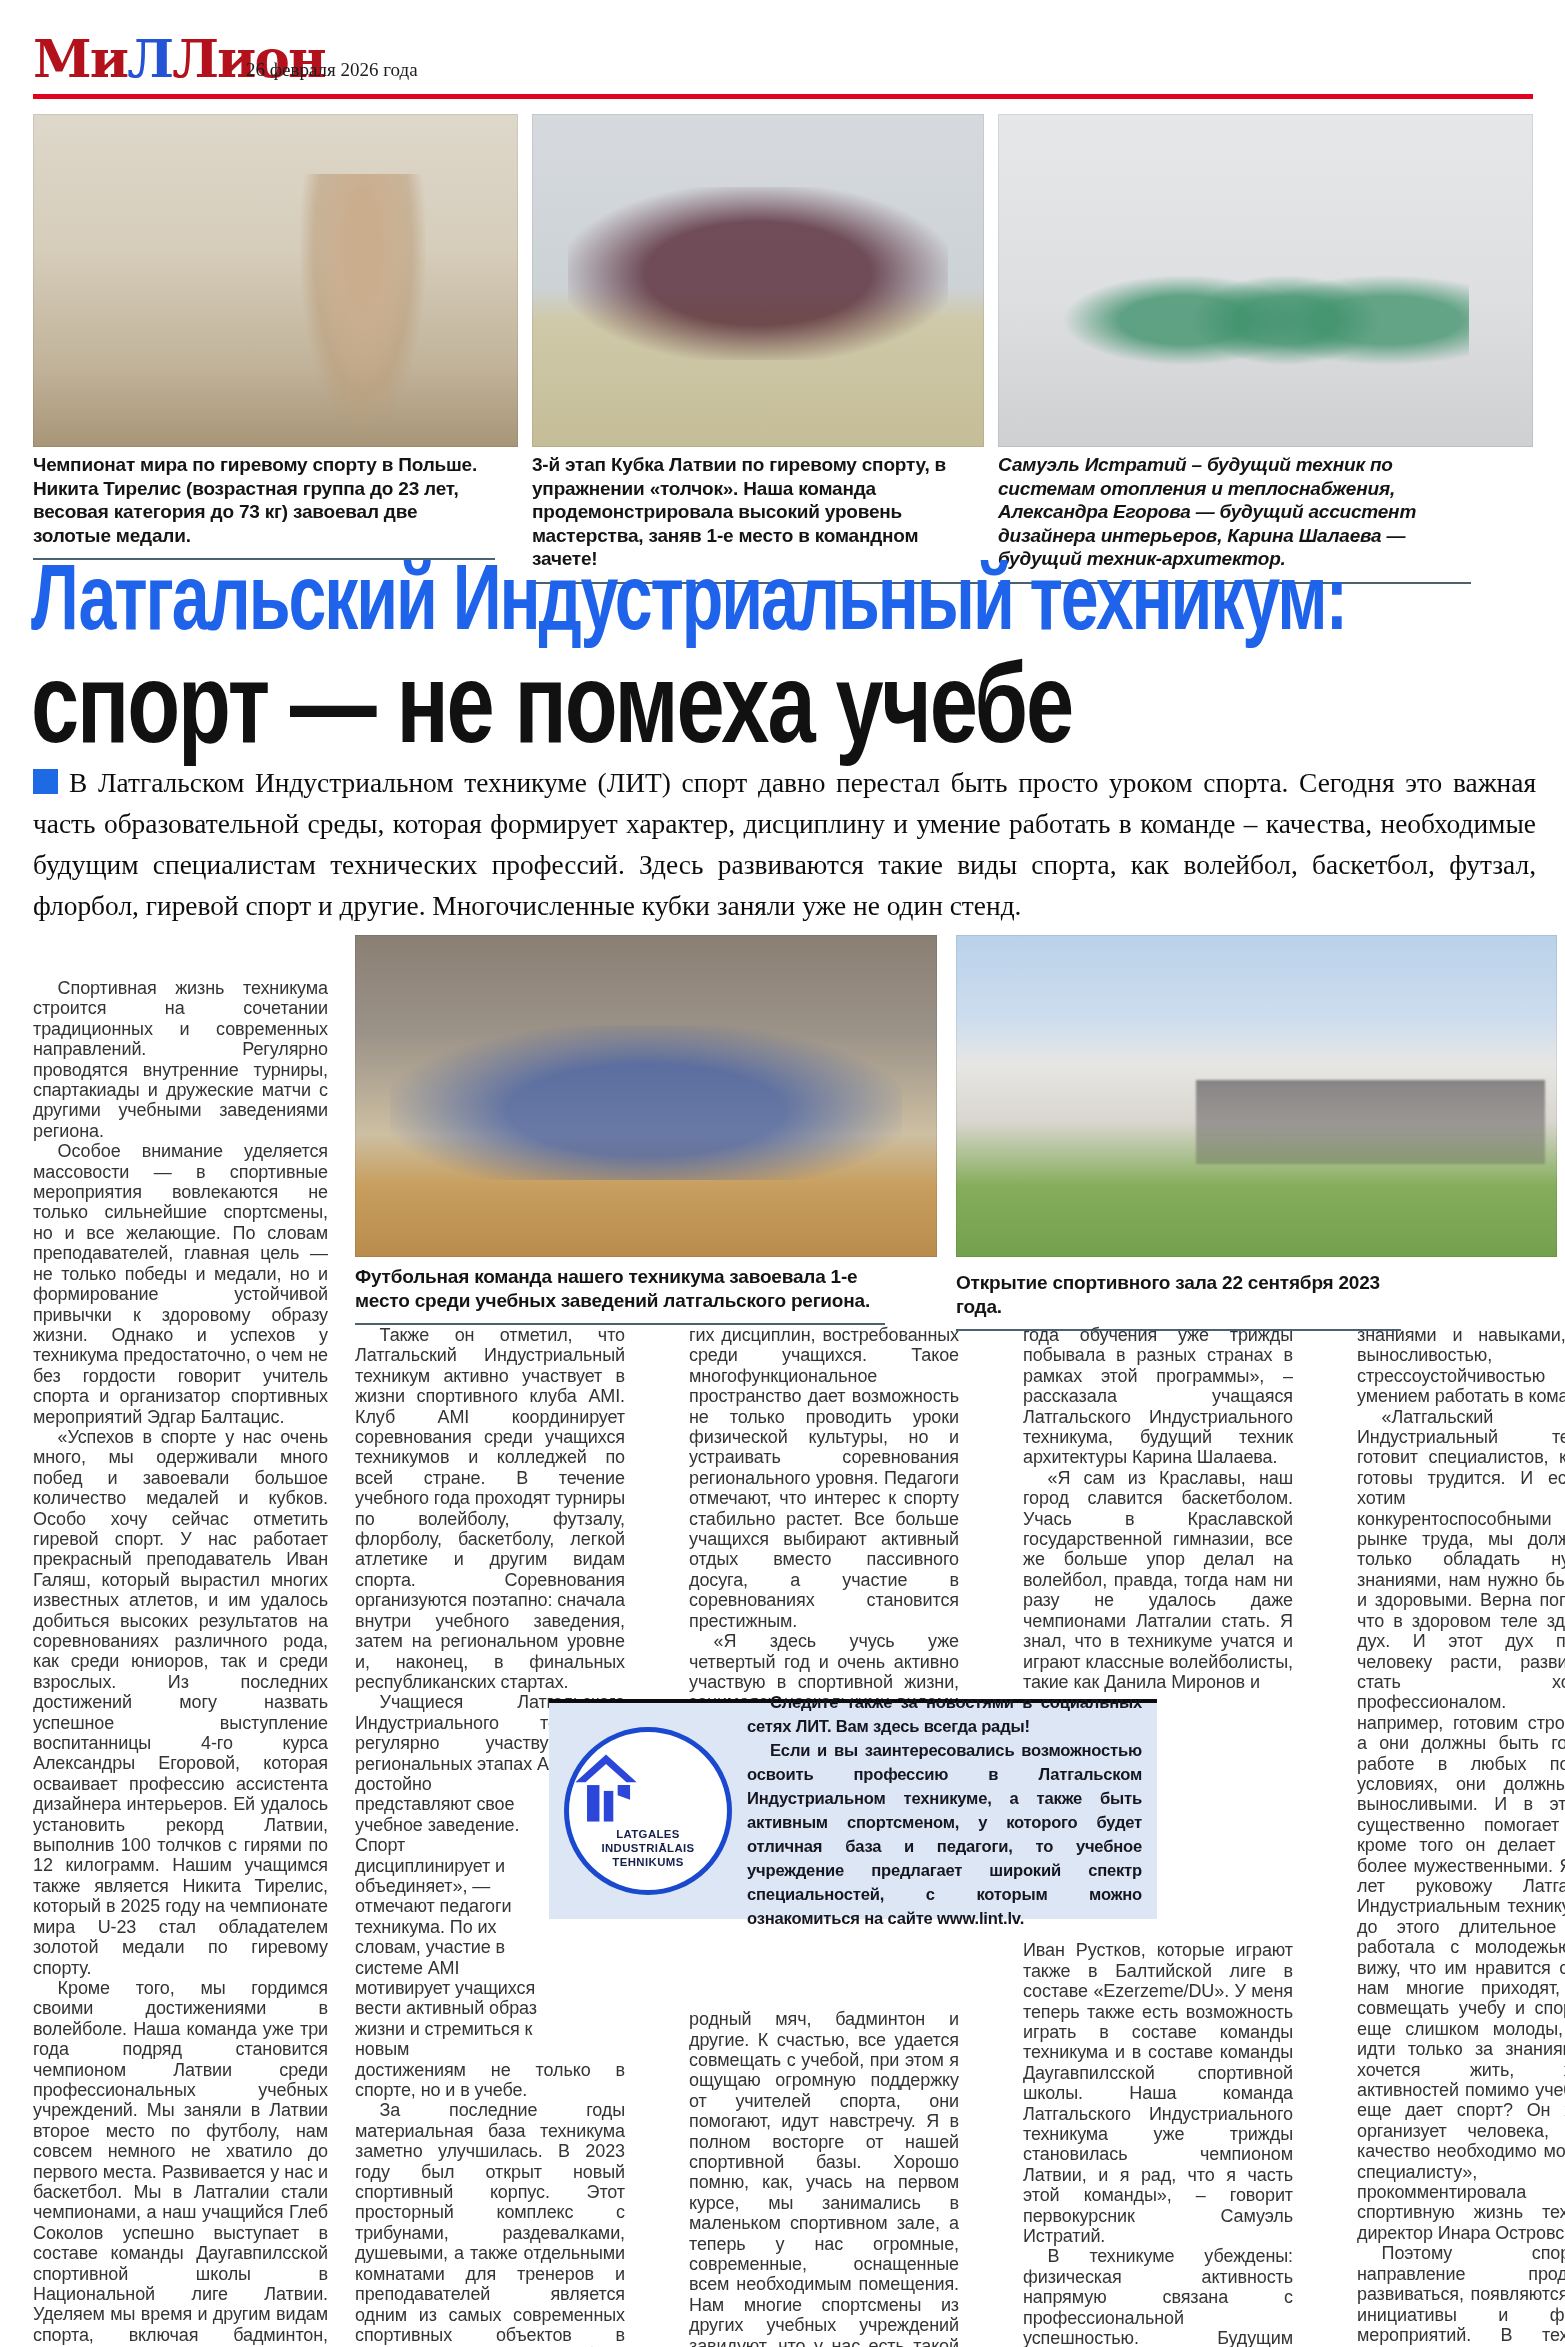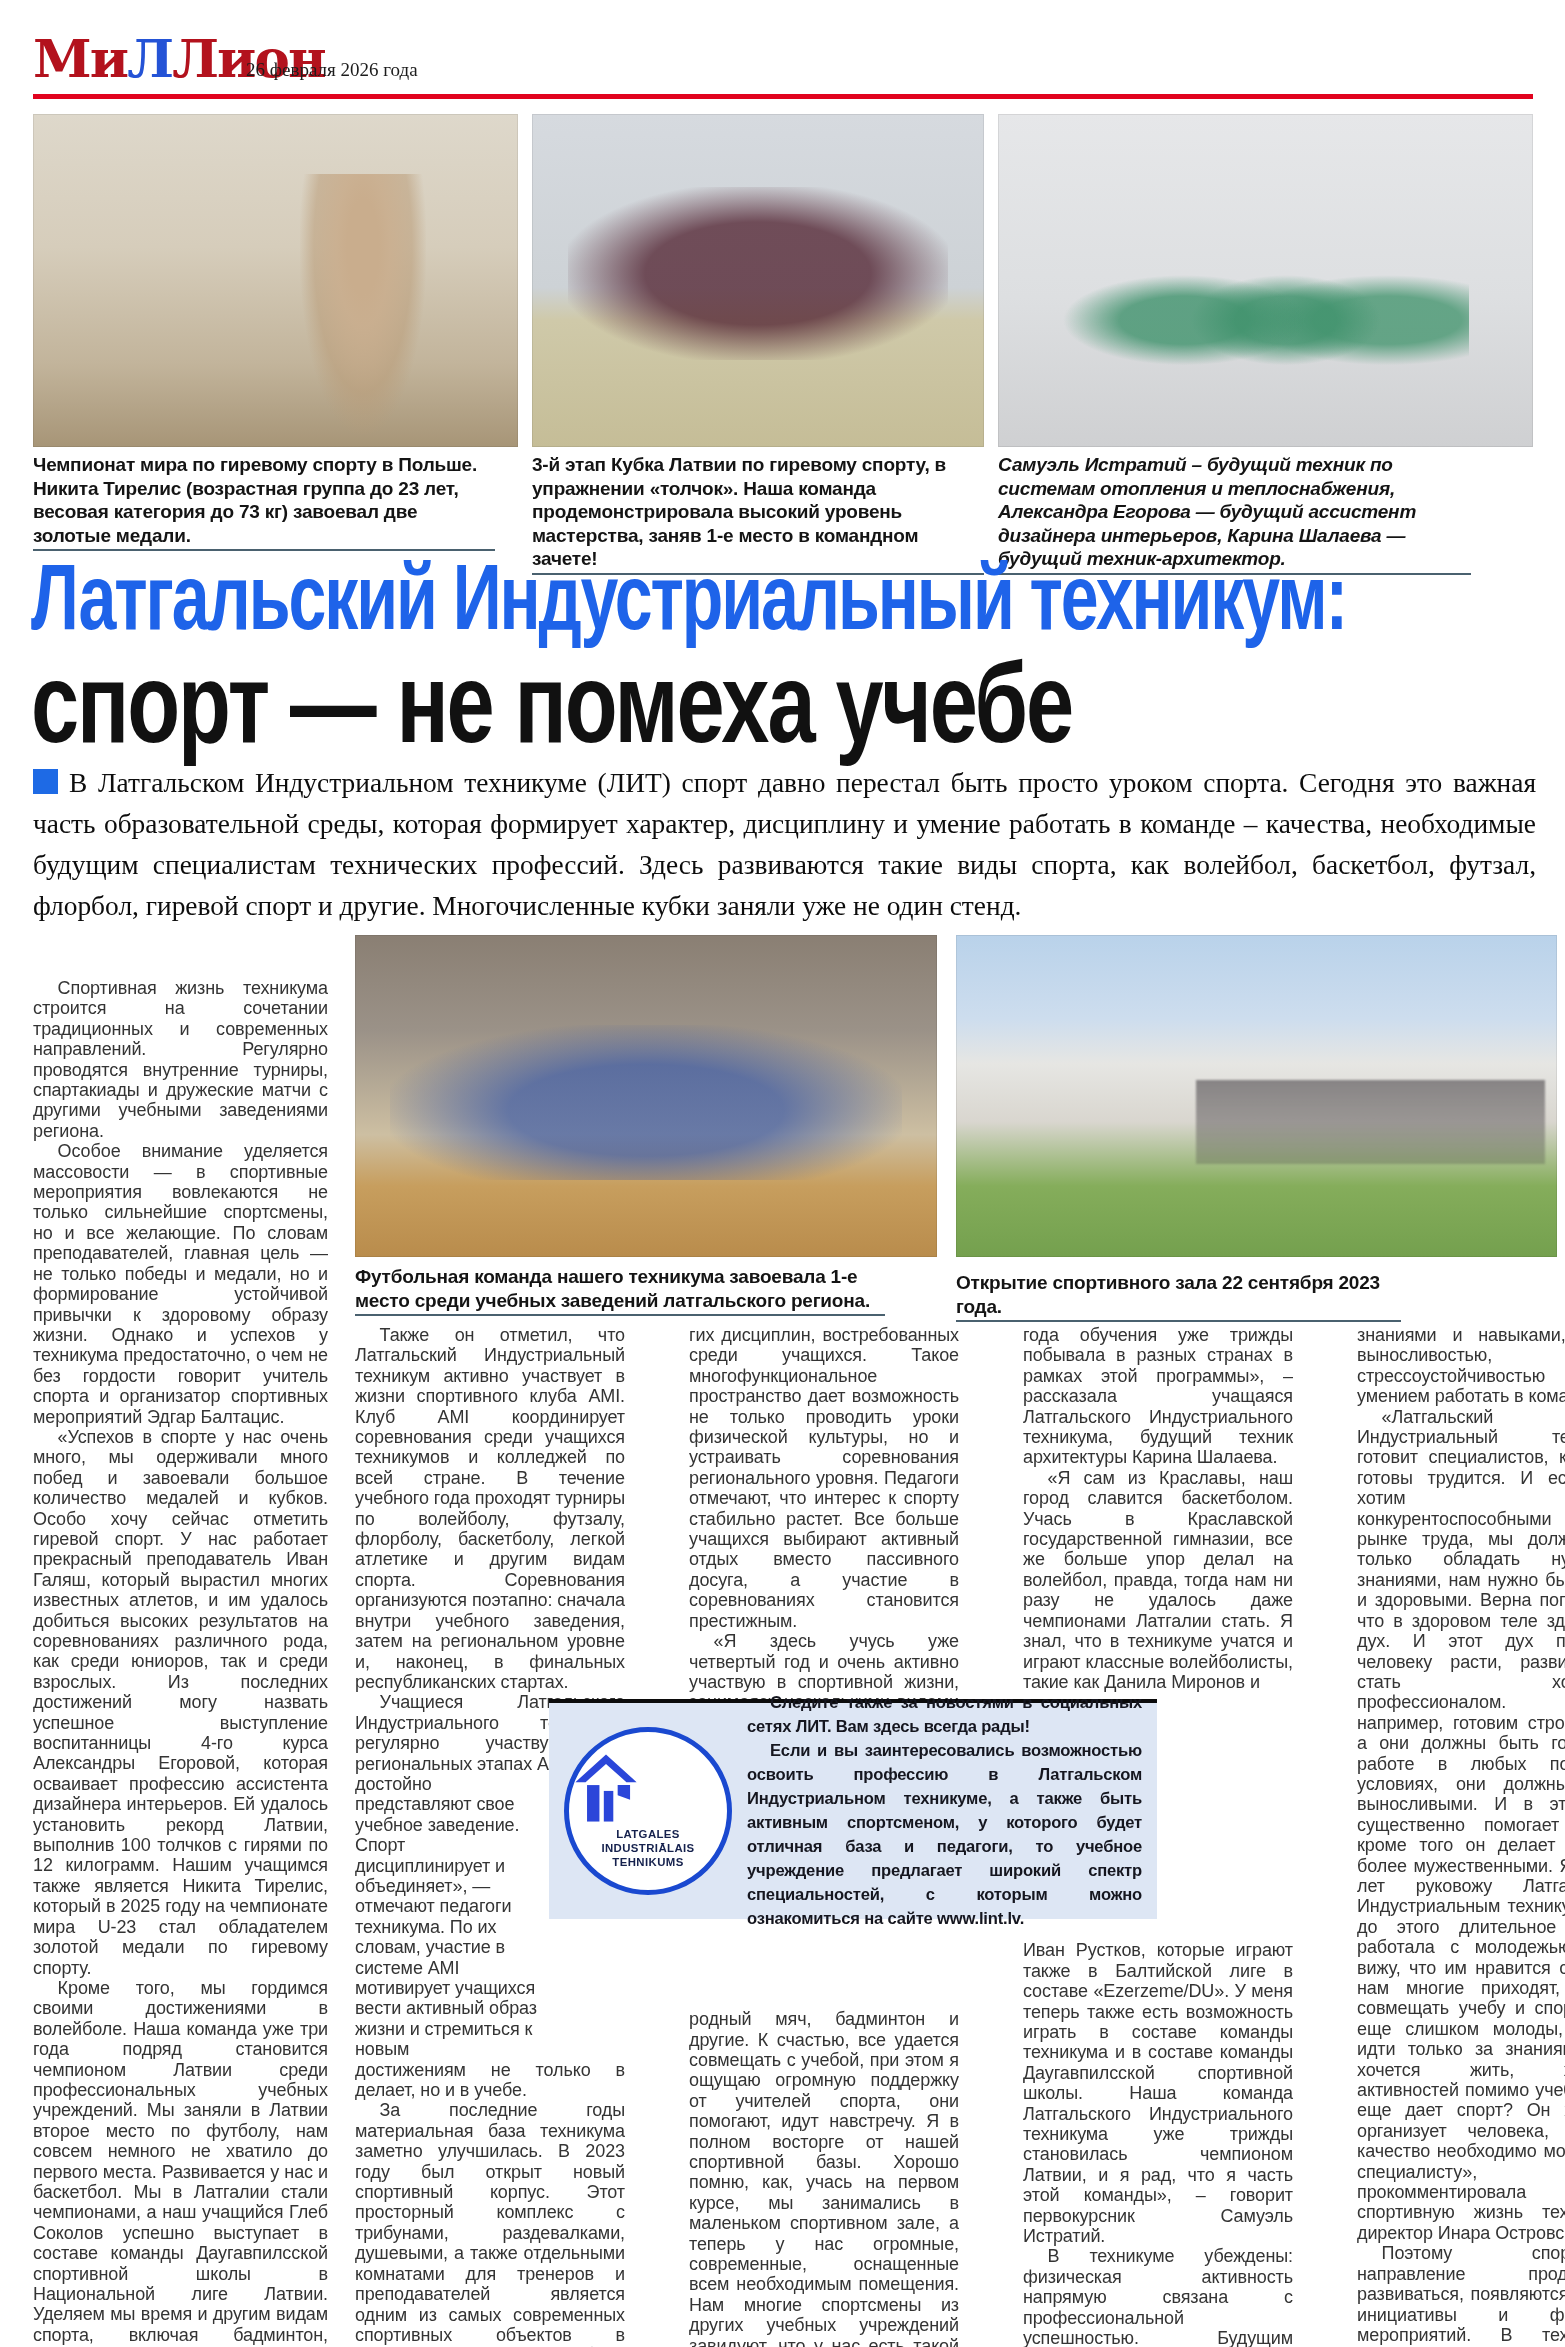"Чемпионат мира по гиревому спорту" .cap { padding-bottom: 2px -> 11px }
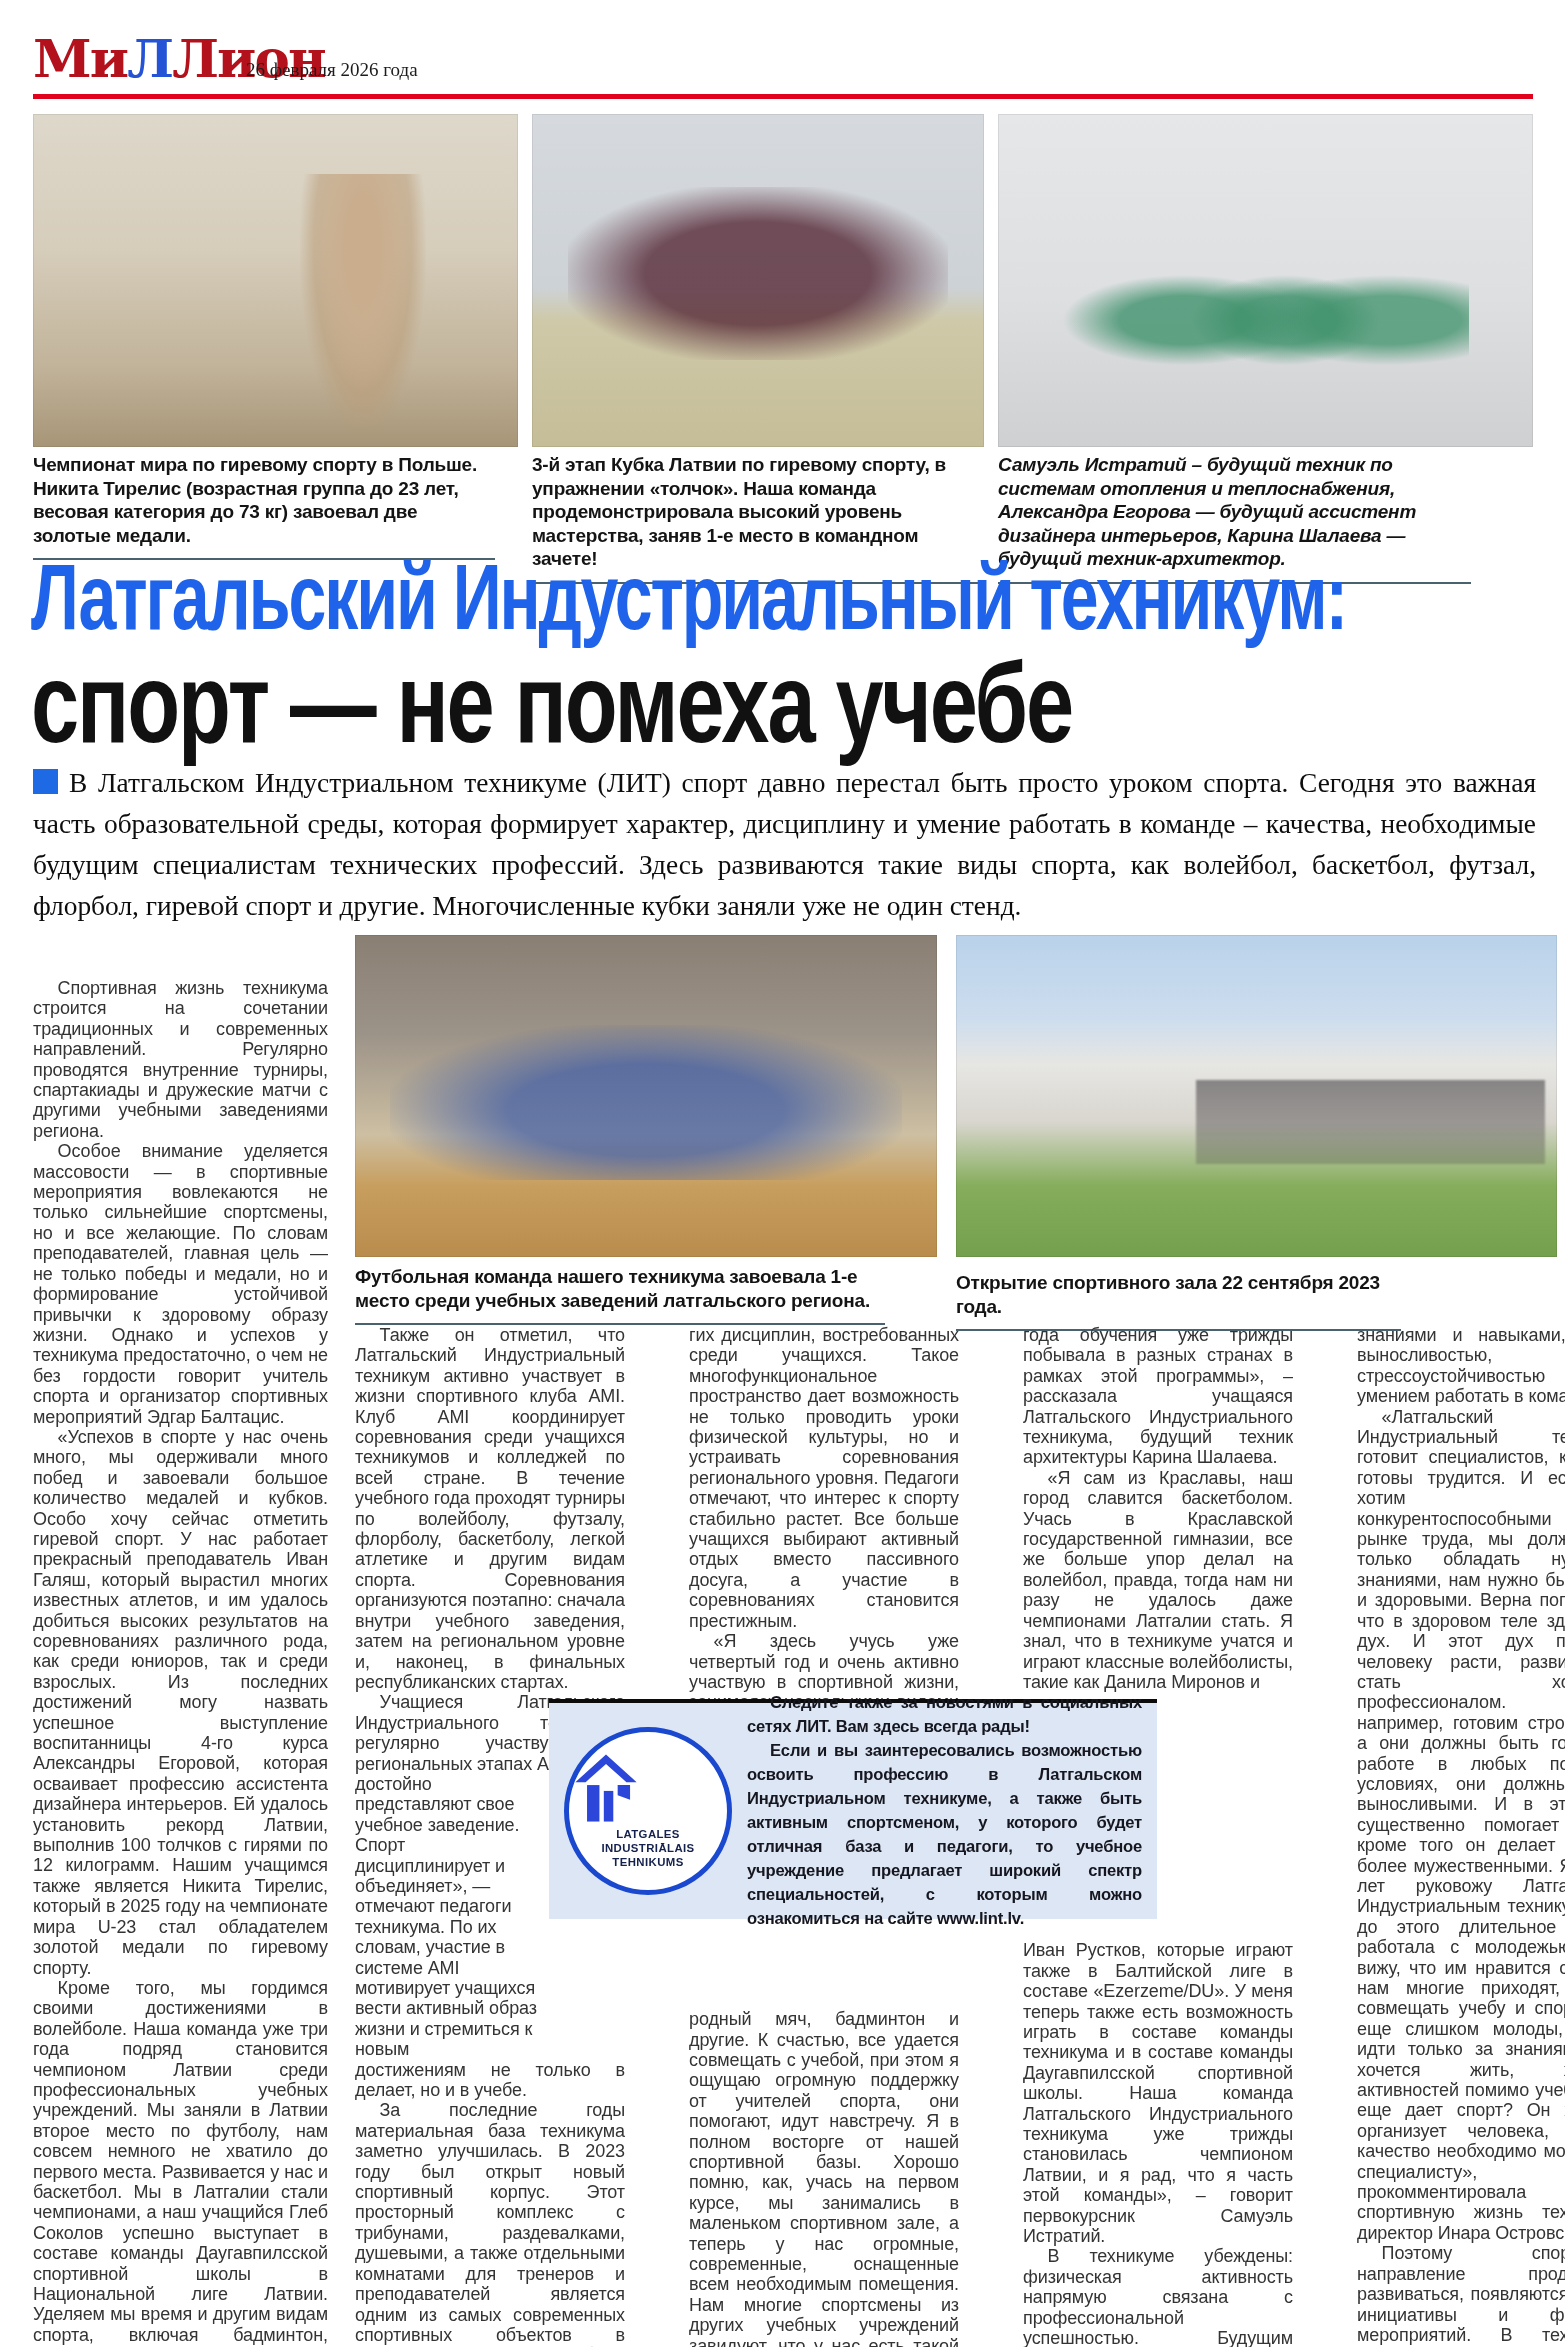"достижениям не только в делает," p.cont { text: делает -> спорте }
